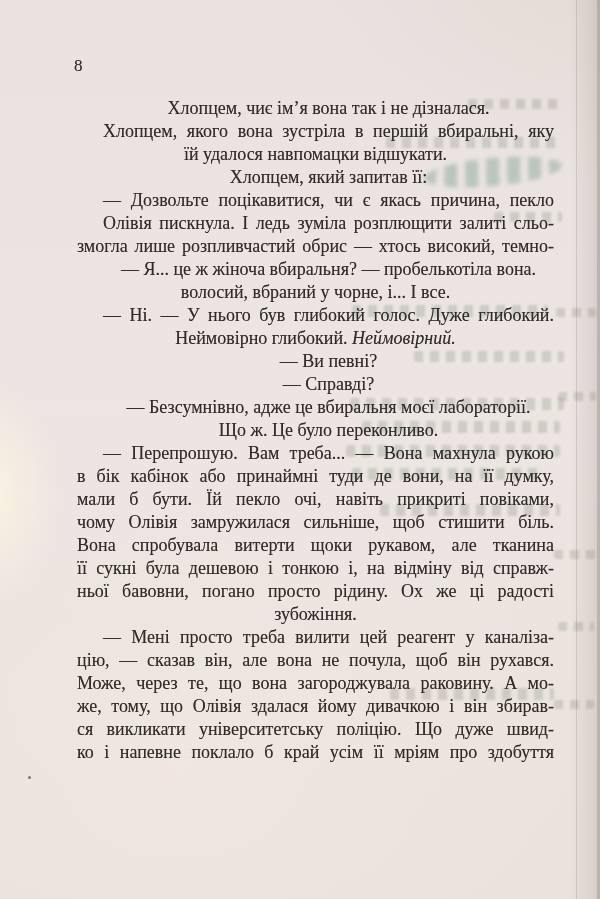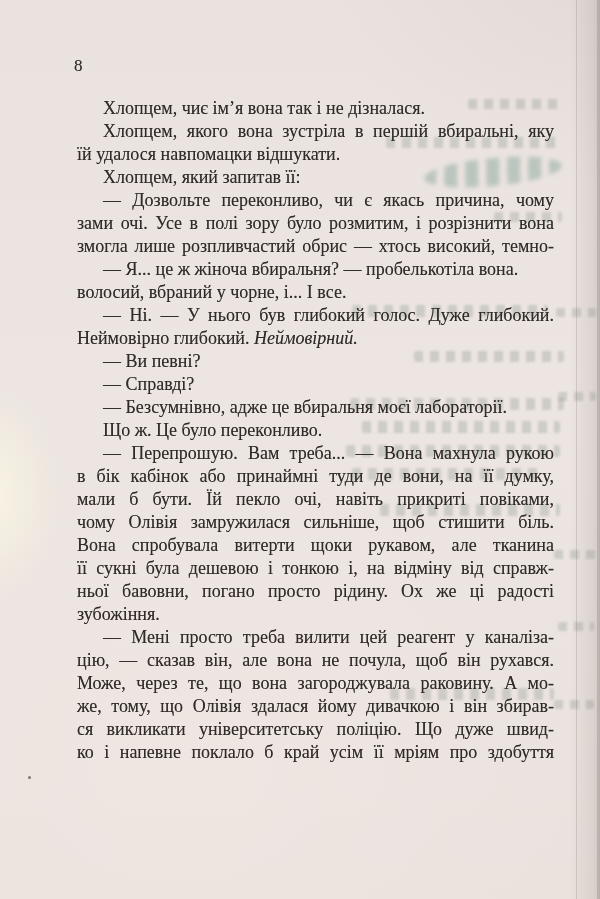"Хлопцем, чиє ім’я вона так" .line { text-align: left -> center }
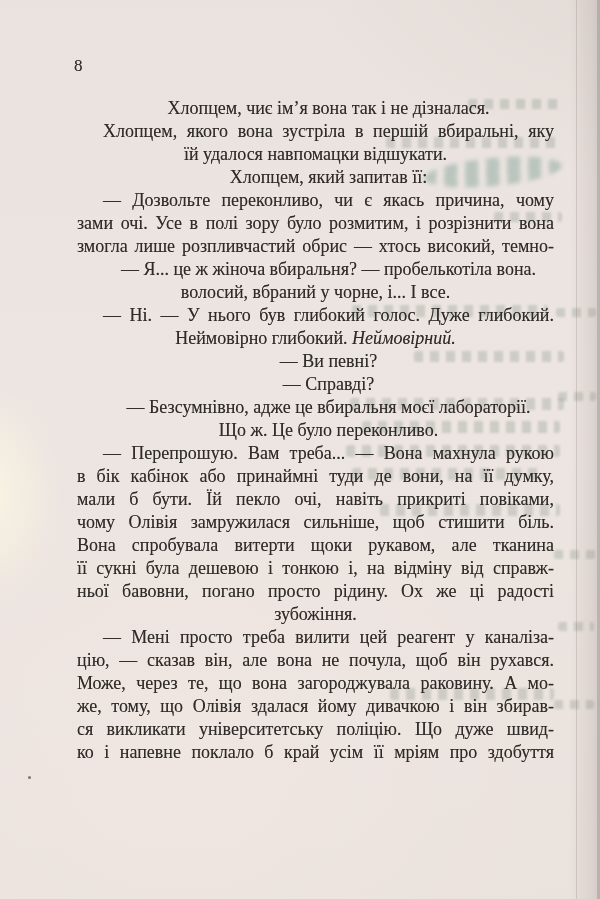"— Дозвольте переконливо, чи є" span { text: переконливо, чи є якась причина, чому -> поцікавитися, чи є якась причина, пекло }
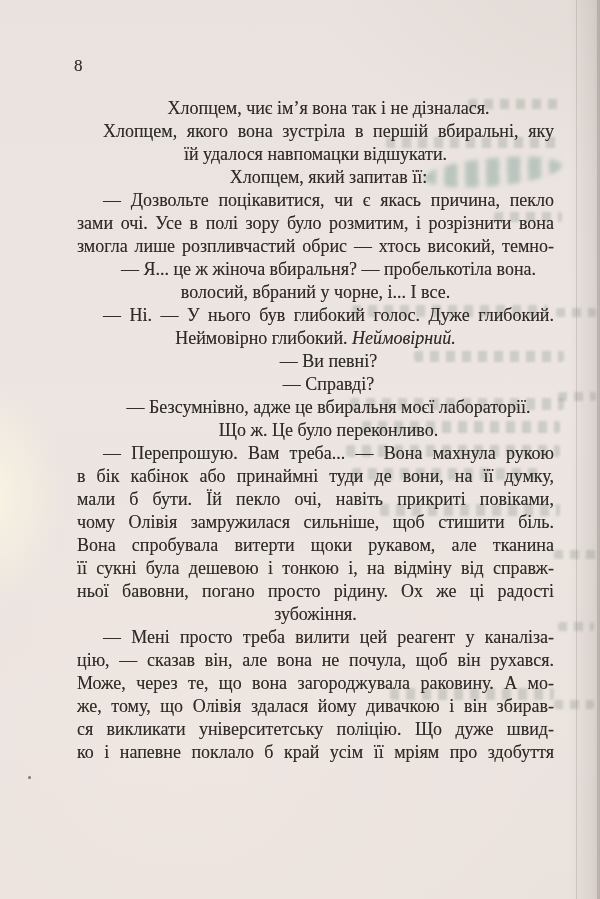"Олівія пискнула. І ледь зуміла" div.line { html: none -> <div><span>Олівія пискнула. І ледь зуміла розплющити залиті сльо-</span></div> }
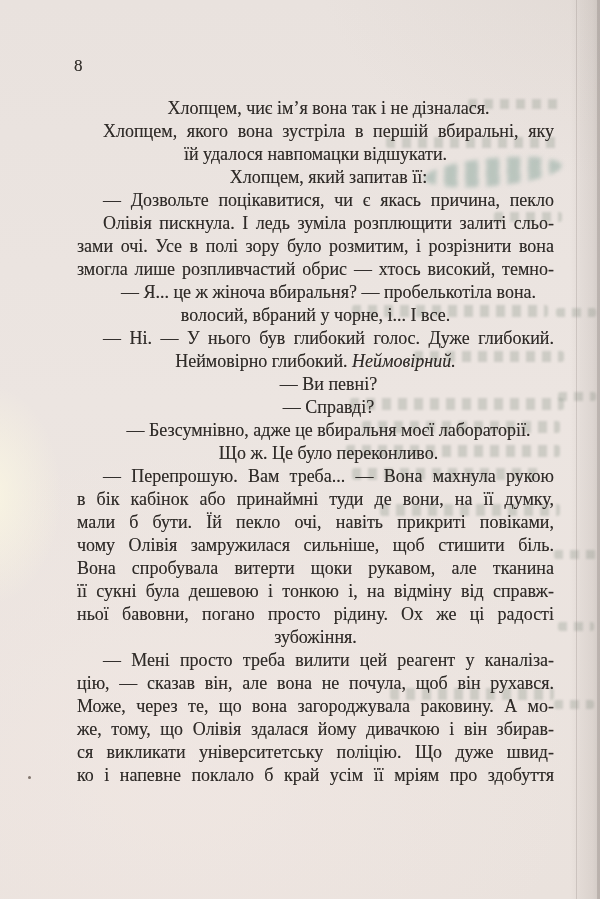"зами очі. Усе в полі" div.line { html: <div><span>зами очі. Усе в полі зору було розмитим, і розрізнити вона</span></div> -> none }
